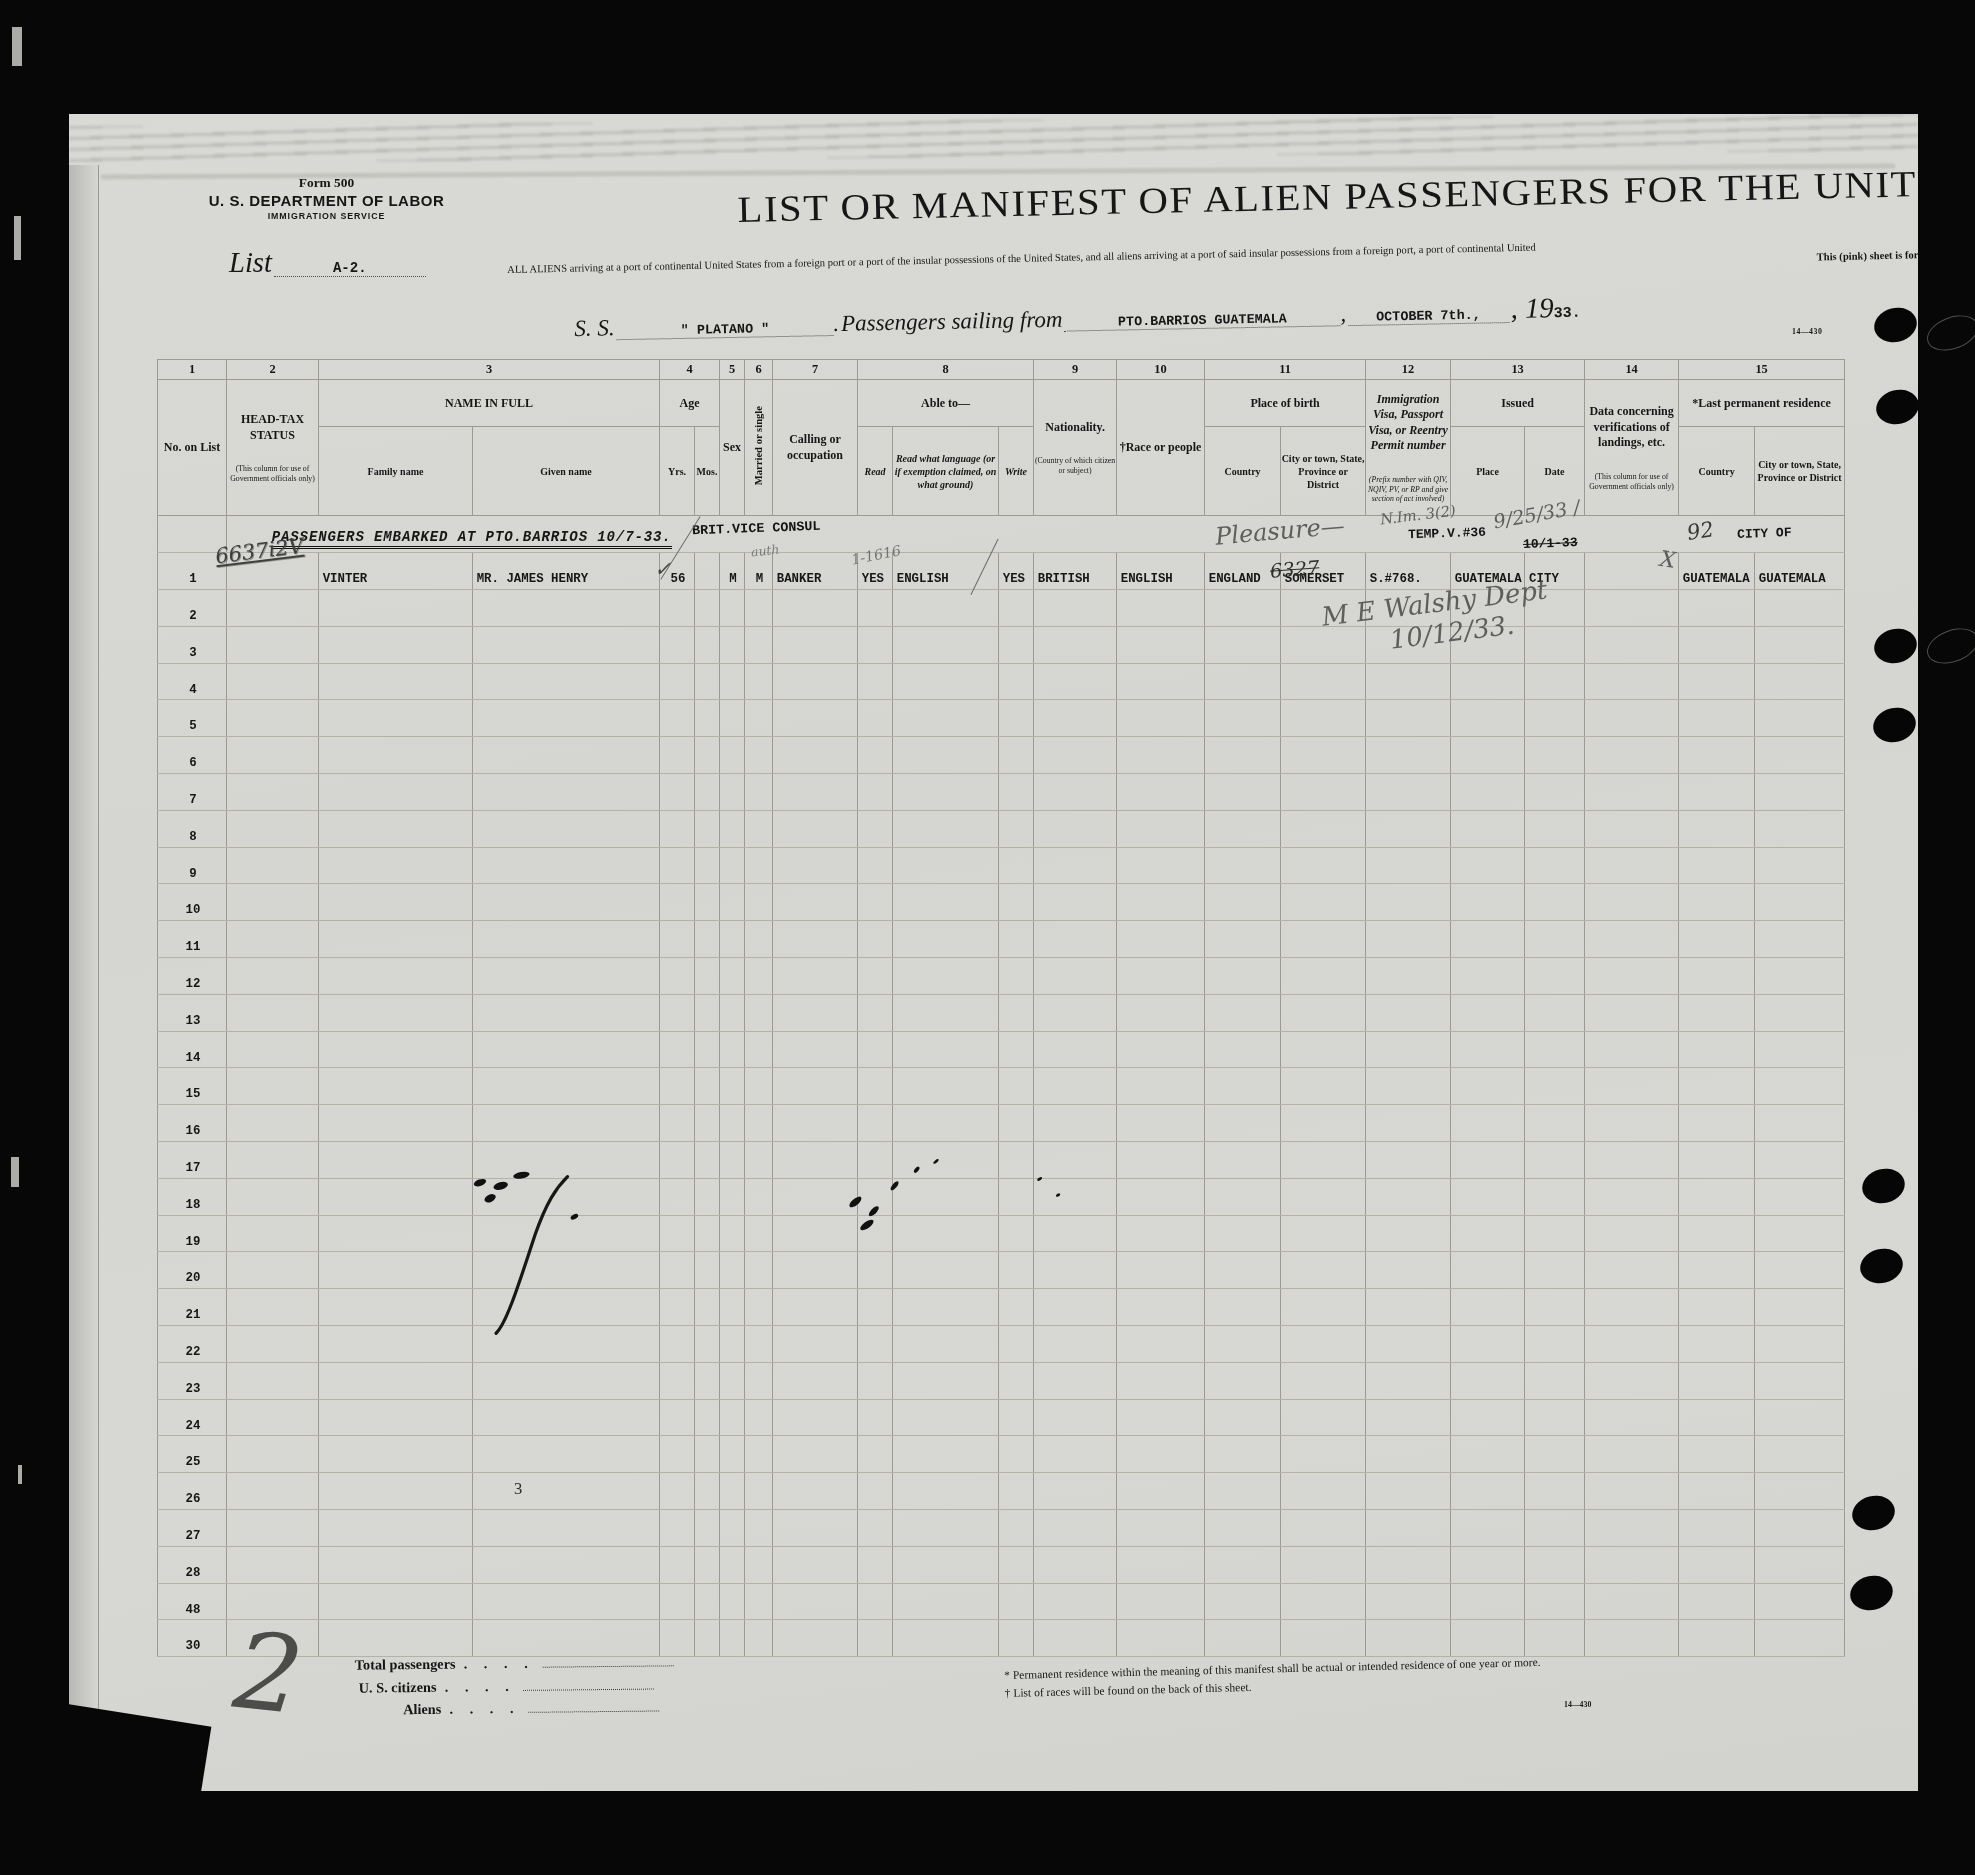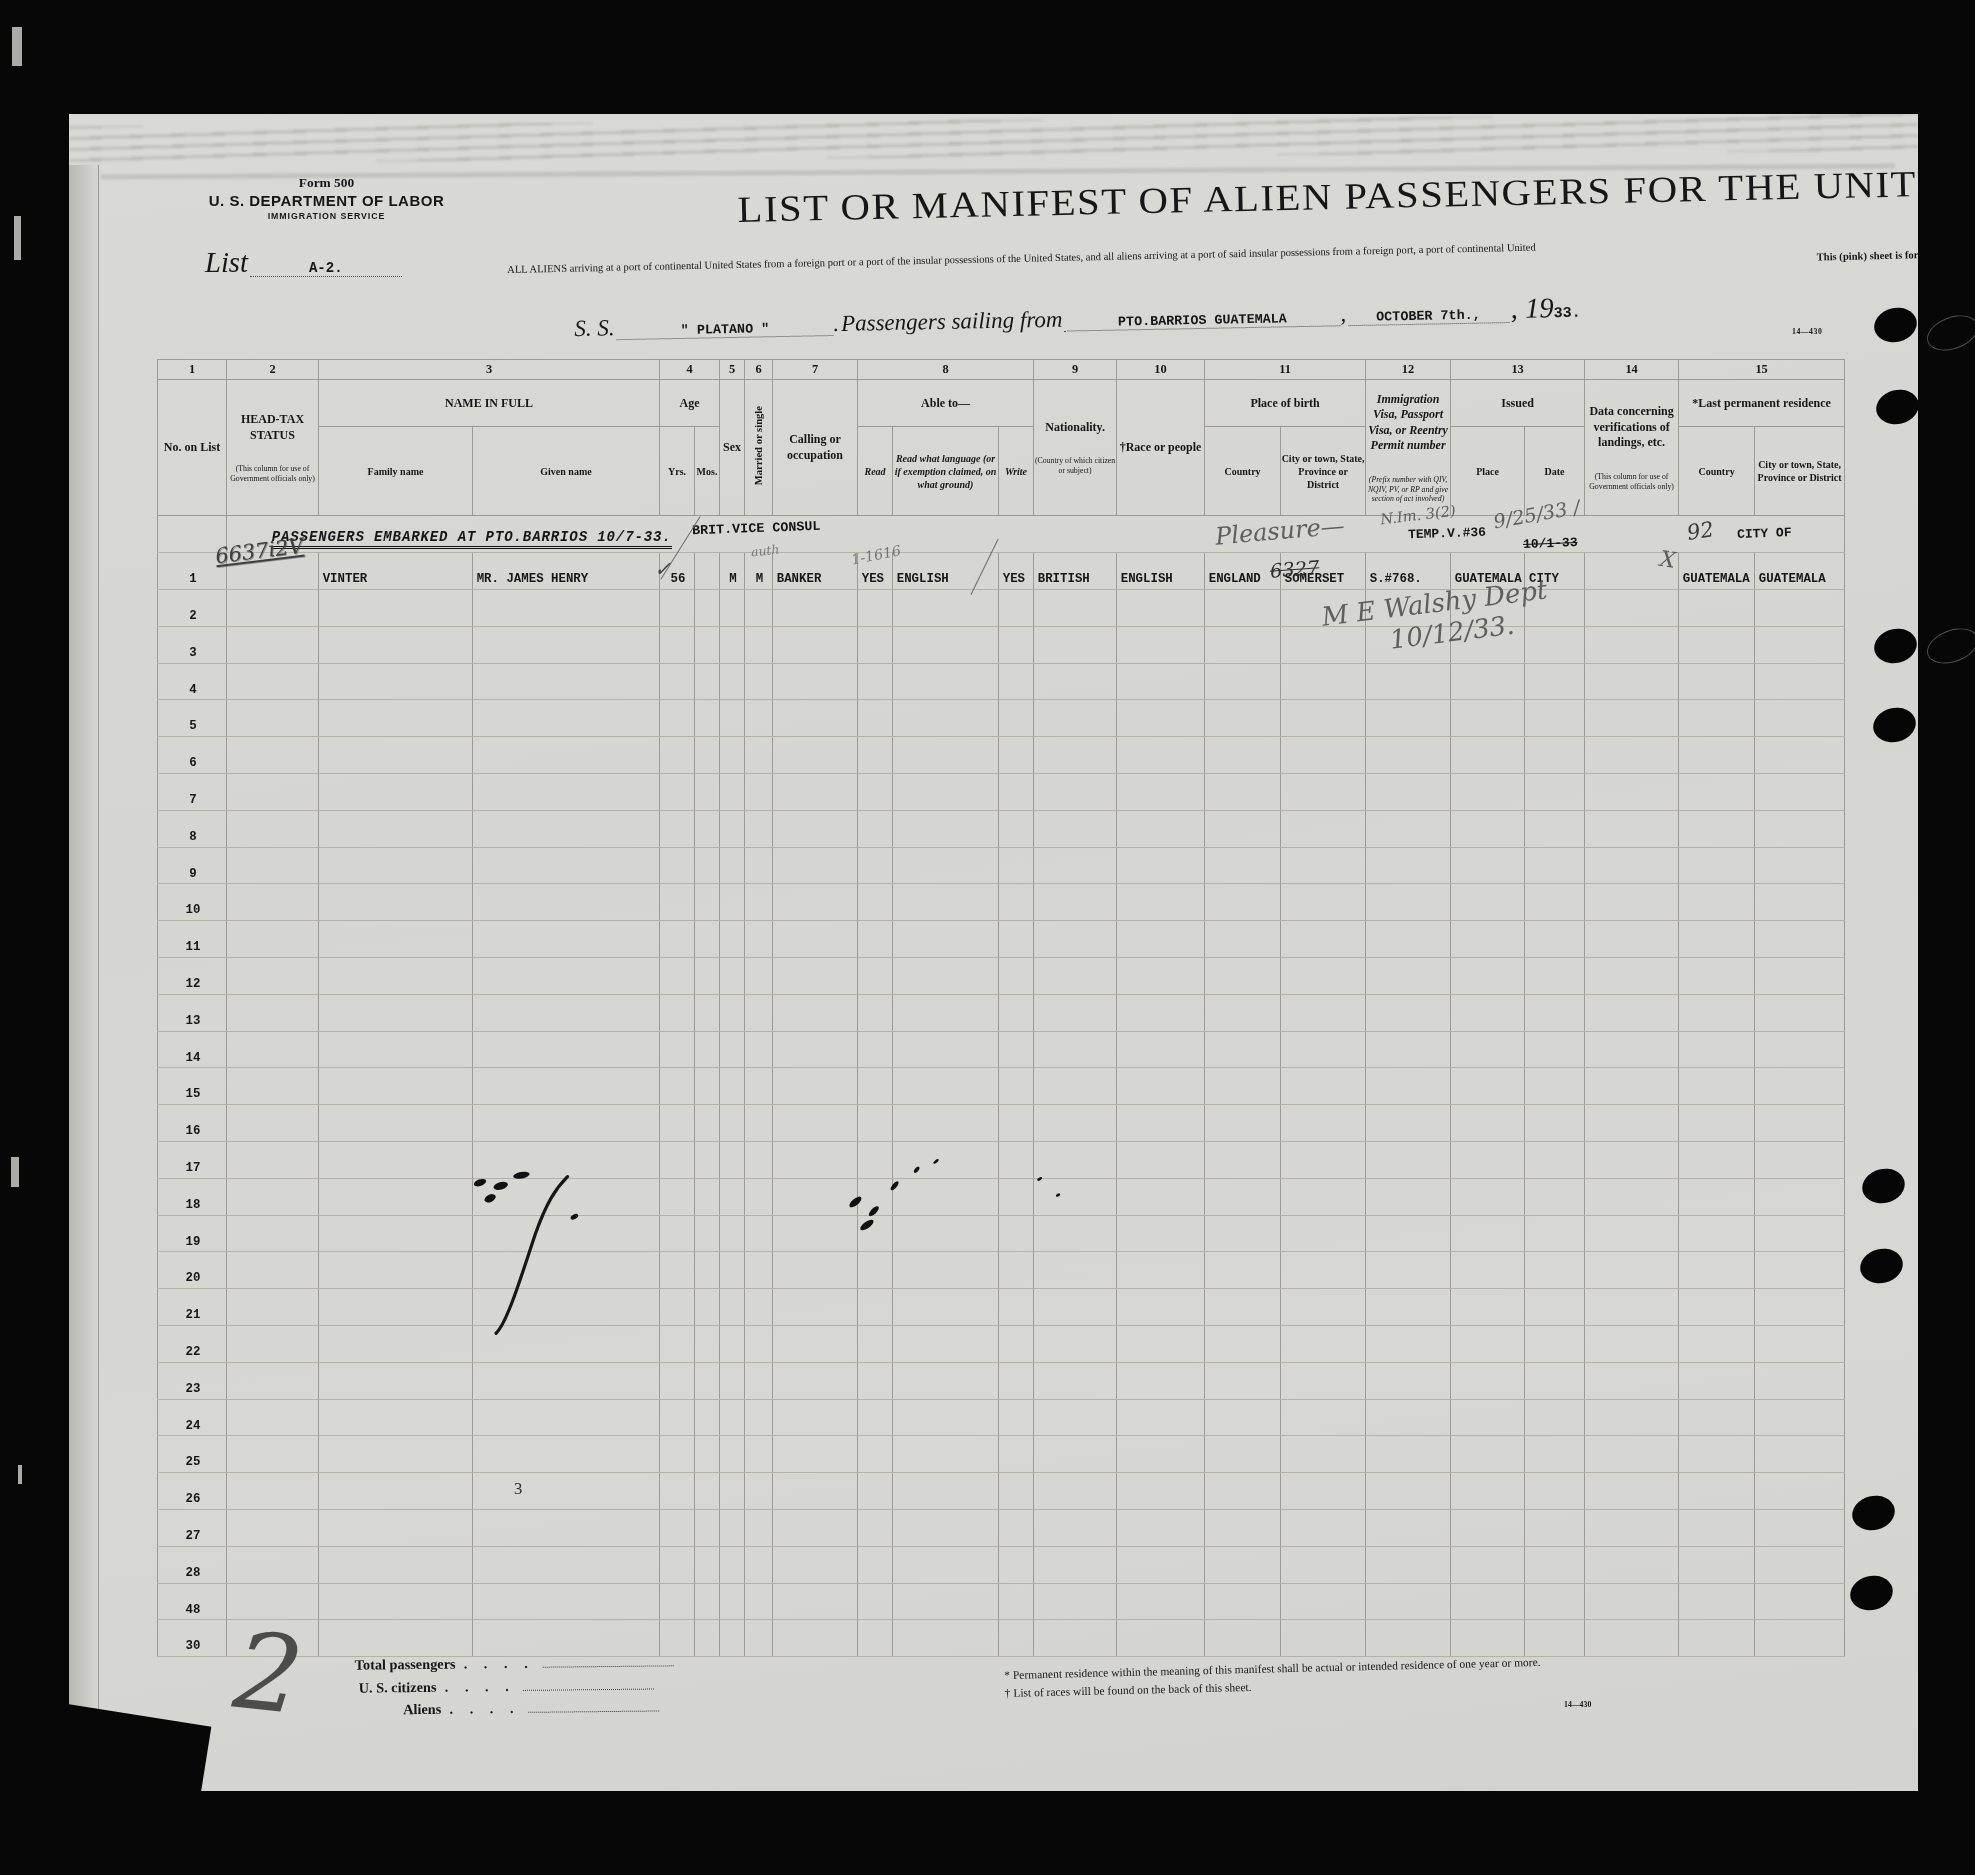"List A-2." .list-line { left: 136px -> 160px }
